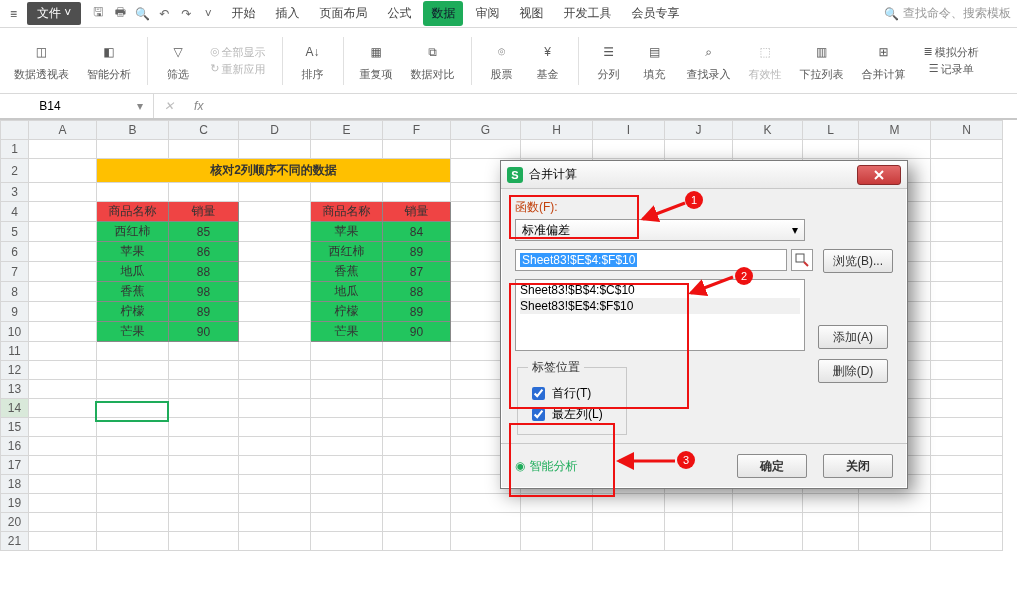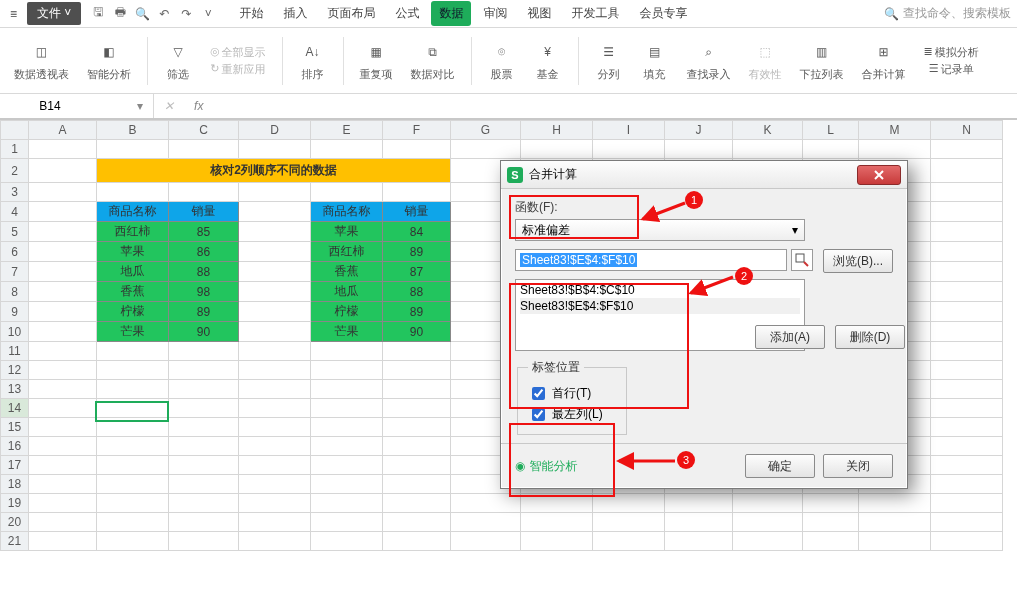"开始" .tabbar { margin-left: 12px -> 4px }
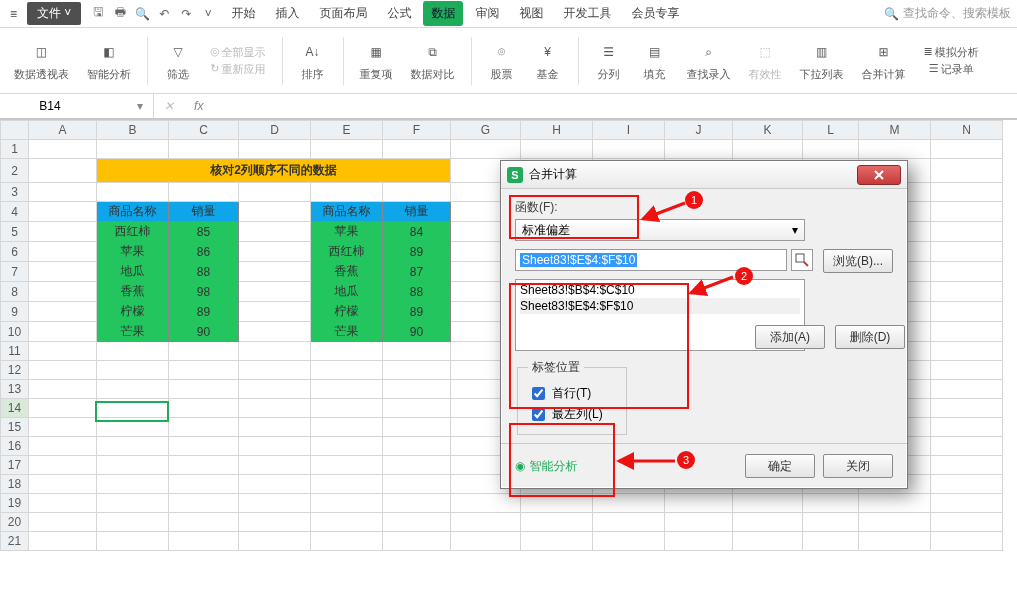"商品名称" .hdrcell { background: #0ea5e9 -> #ef4444 }
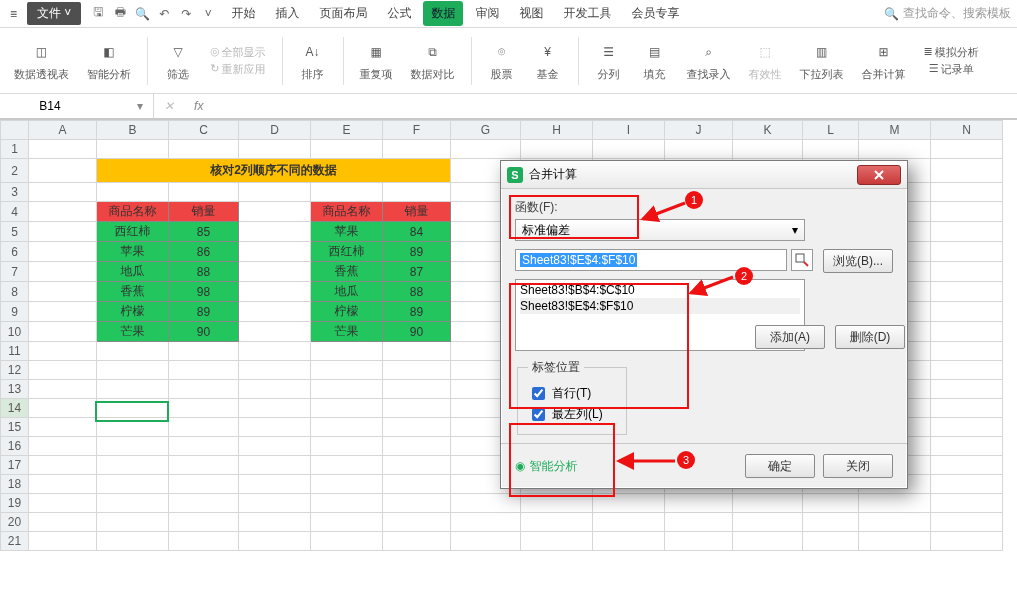"函数(F):" .dlg-label { color: #404040 -> #c2410c }
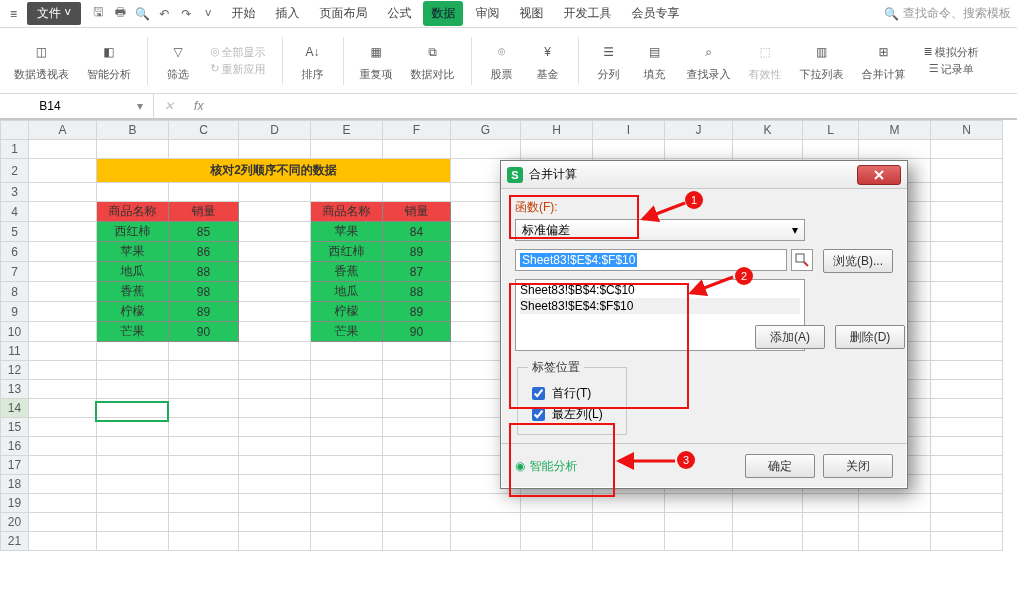"添加(A)" .dlg-sidebtns2 { flex-direction: row -> column; right: 2px -> 19px }
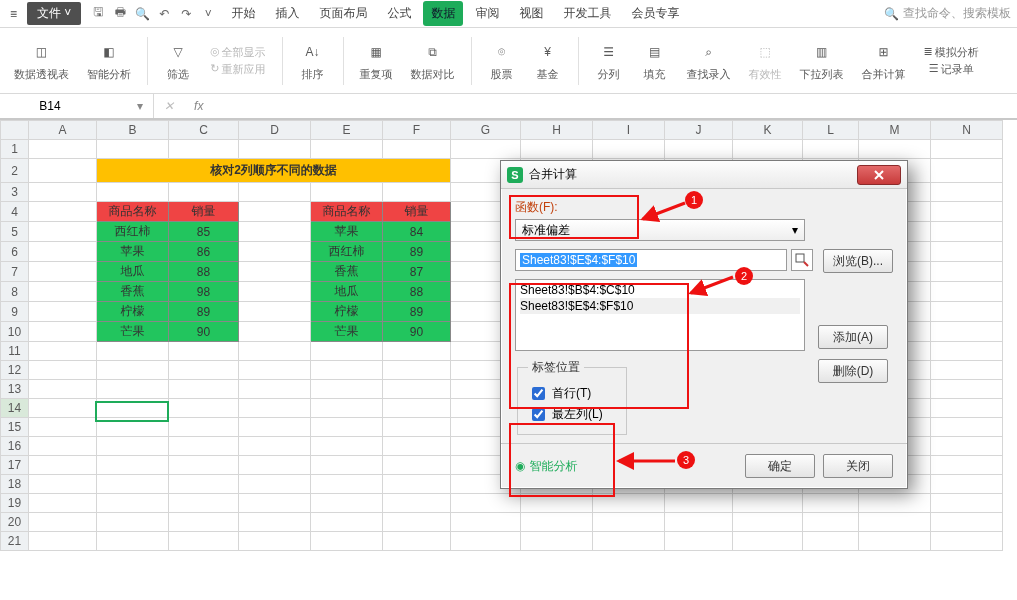"确定" .dlg-footer .right { font-weight: none -> bold; gap: 8px -> 16px }
